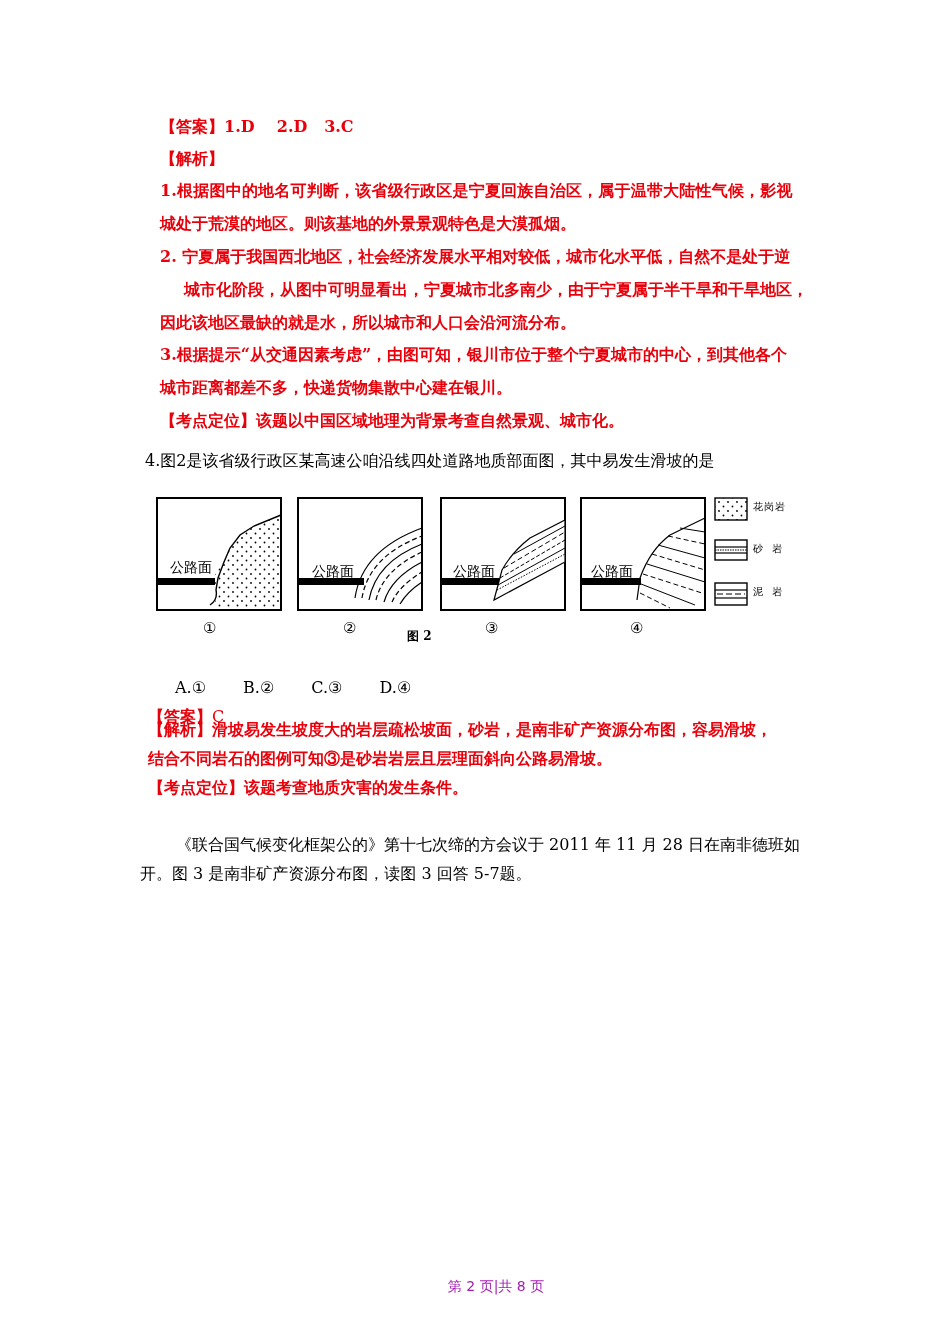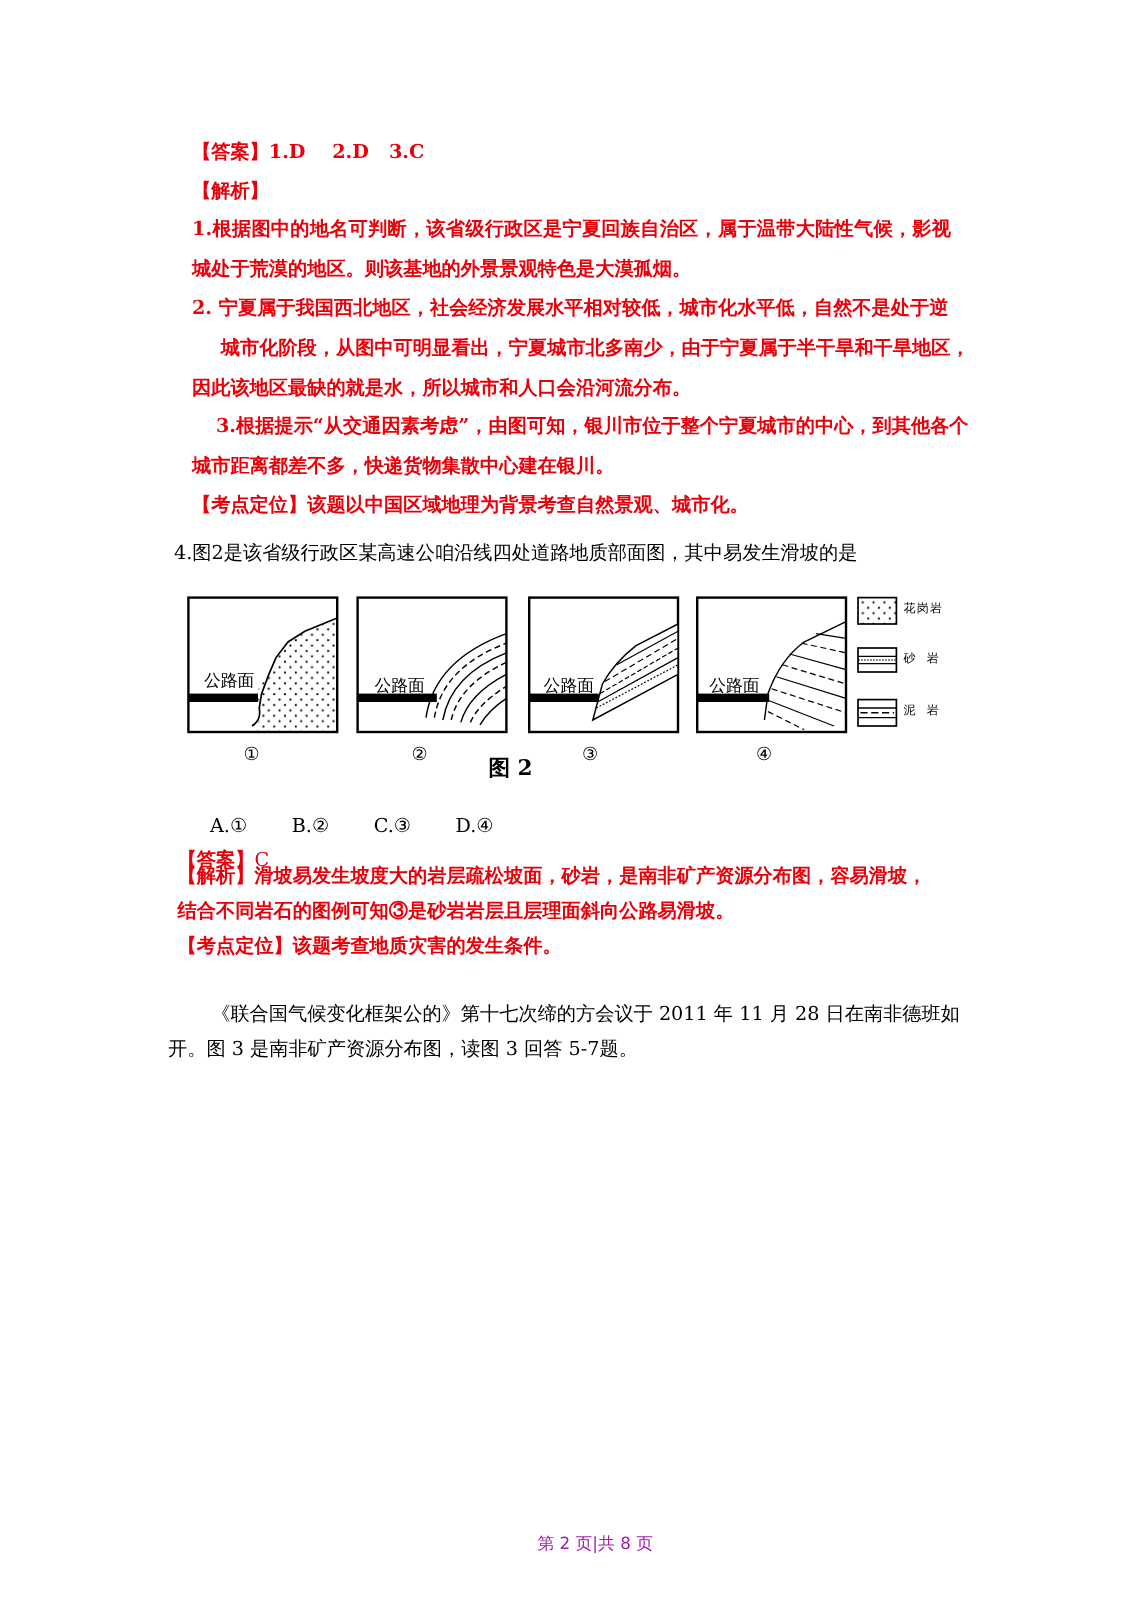"3.根据提示“从交通因素考虑”，由图可知，银川市位于整个宁夏城市的中心，到其他各" div.line { margin-left: 20px -> none }
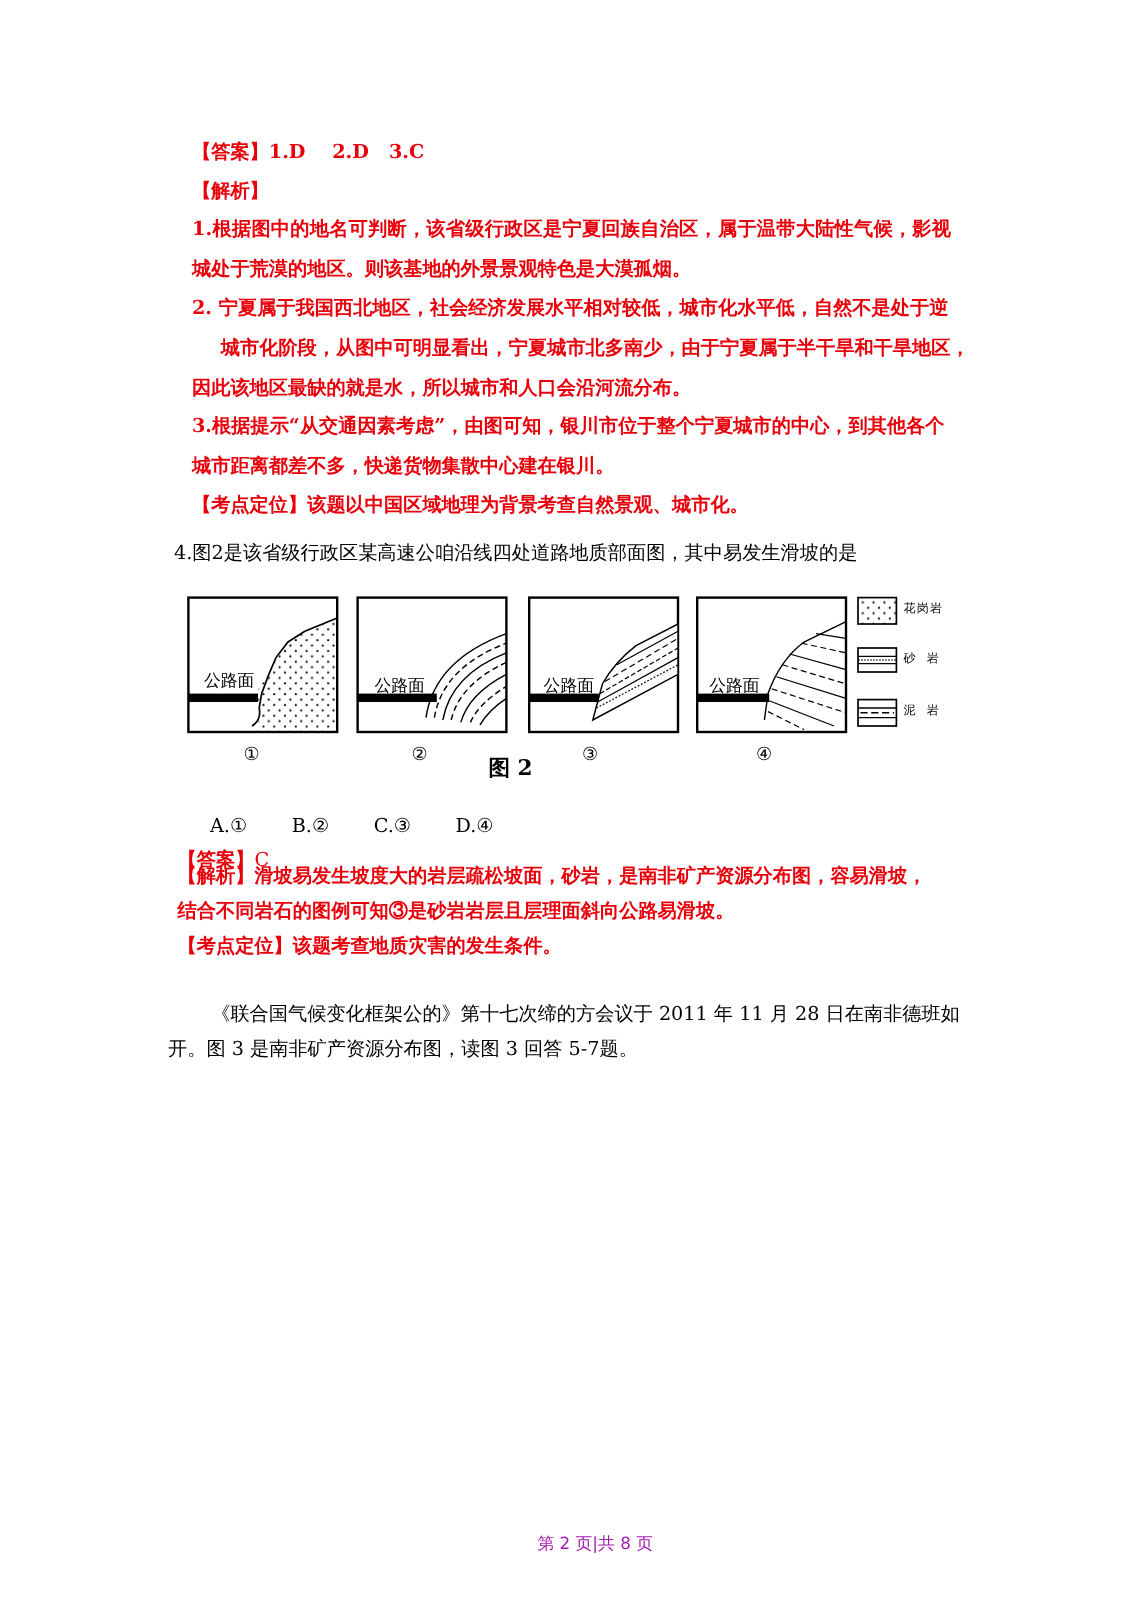"图 2" div.caption { font-size: 18px -> 12px }
